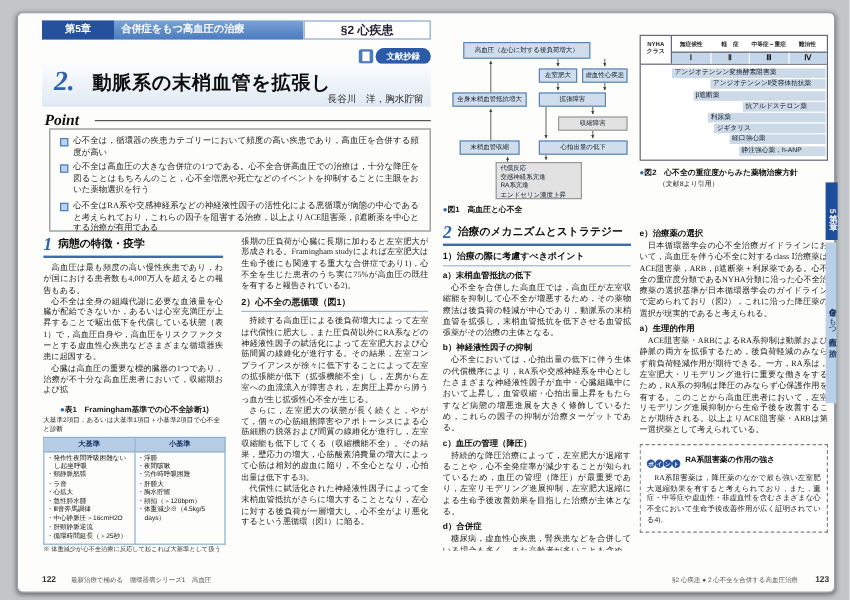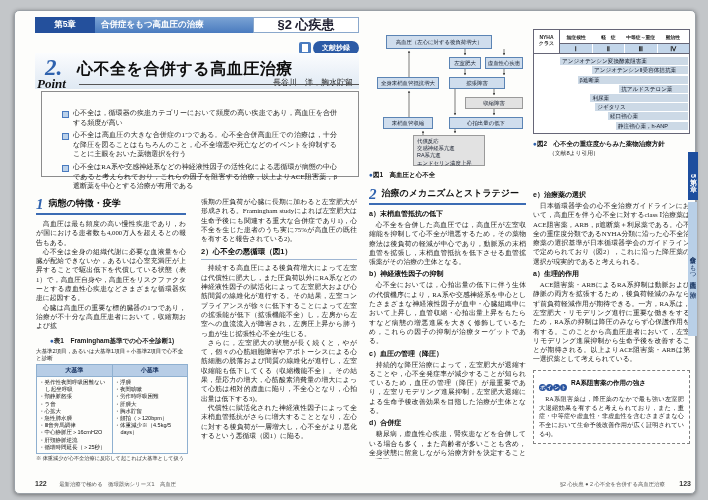"§2 心疾患" .hdr-sec { font-size: 13px -> 10px }
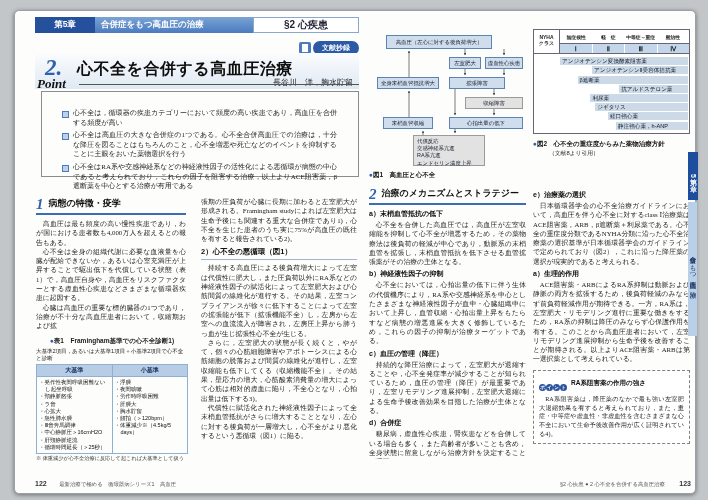"心不全を合併する高血圧治療" span.title-text { text: 心不全を合併する高血圧治療 -> 動脈系の末梢血管を拡張し }
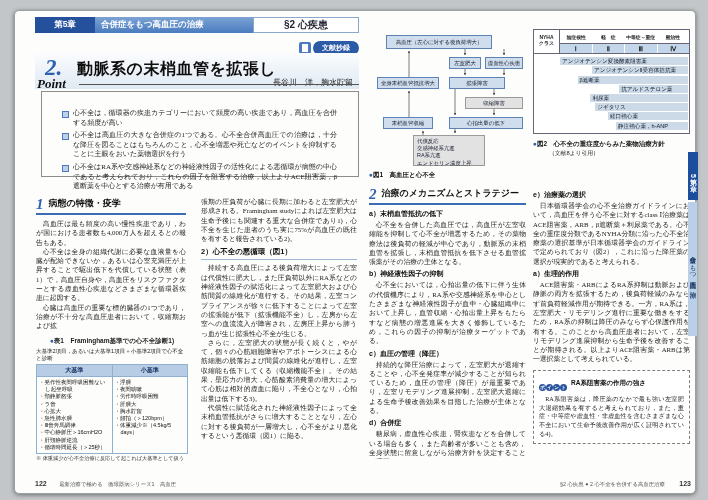"Point" .point-wrap { top: 68px -> 84px }
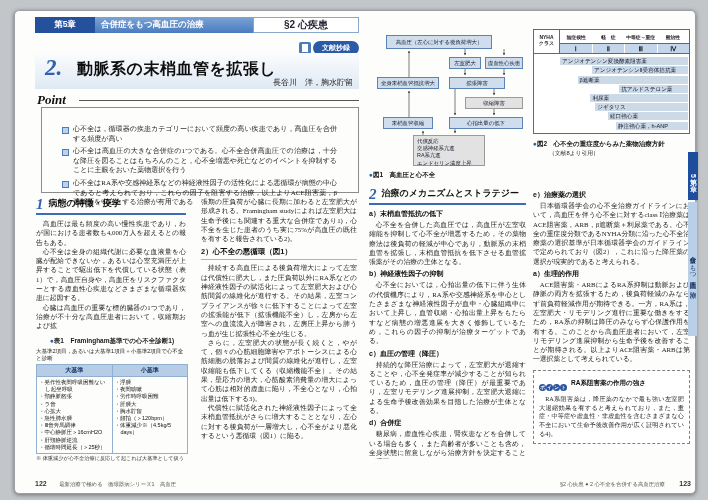"心不全は，循環器の疾患カテゴリーにおいて頻度の高い疾患であり，高血圧を合併する頻" .point-box ul { margin: 12px -> 0 }
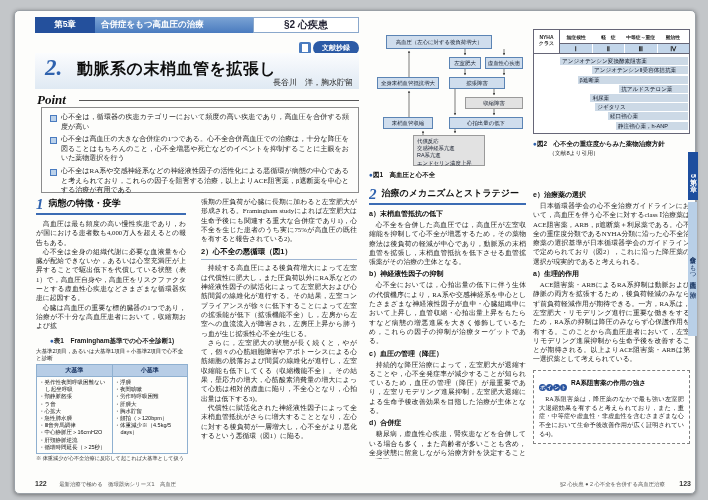"1）治療の際に考慮すべきポイント" div.subhead { html: none -> <div>1）治療の際に考慮すべきポイント</div> }
